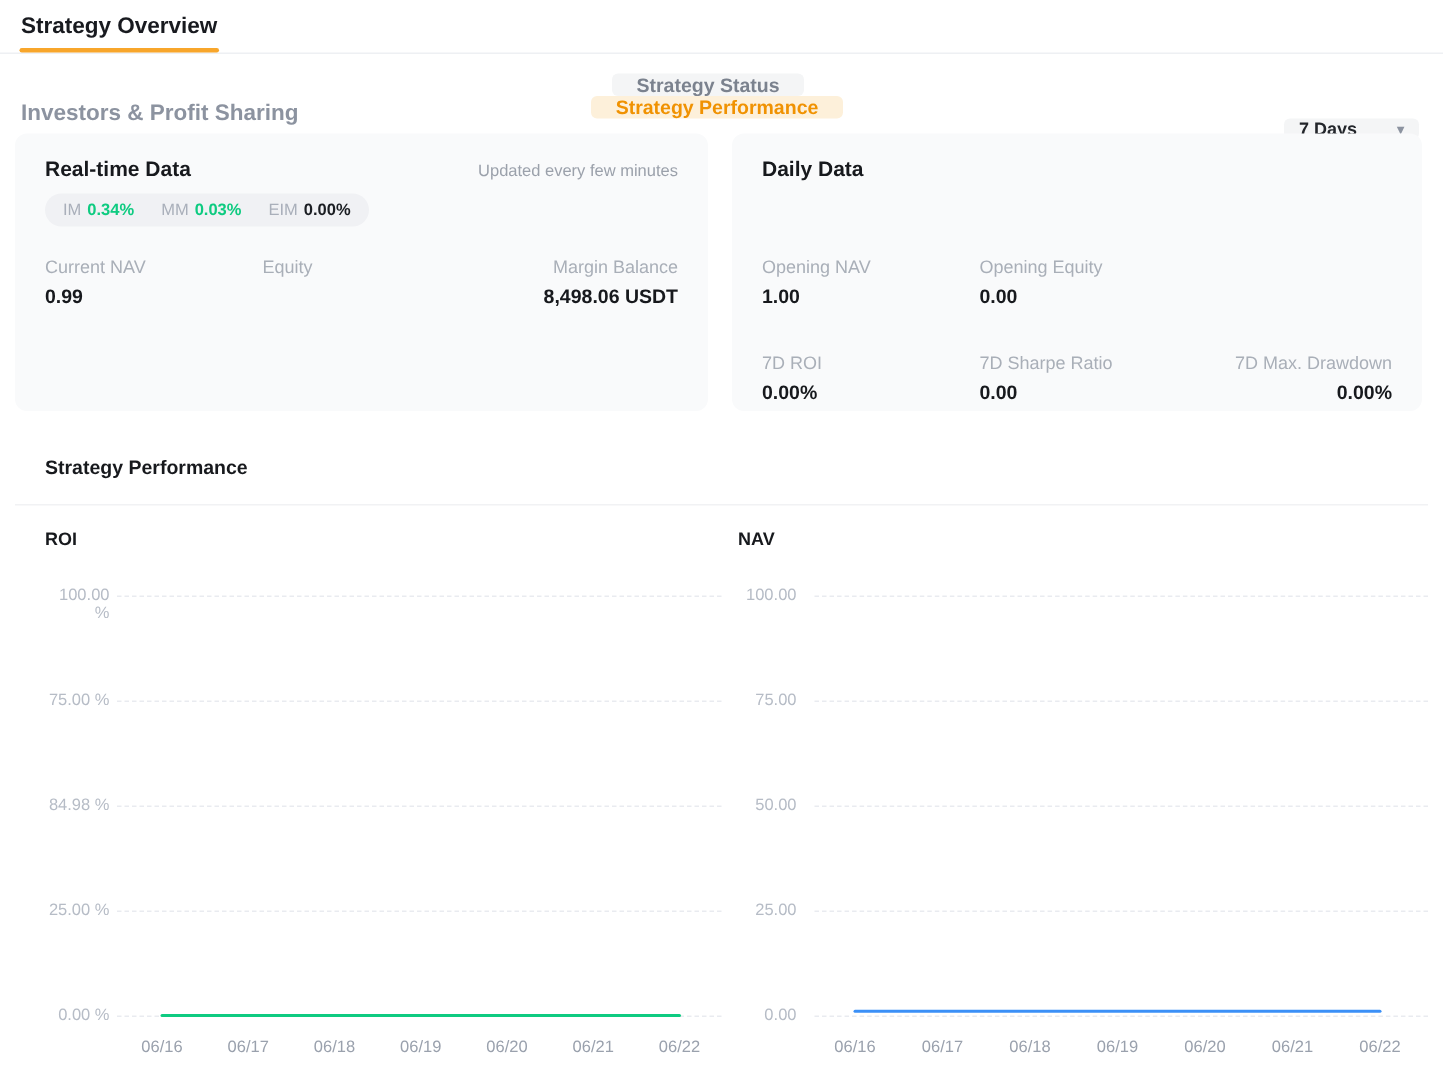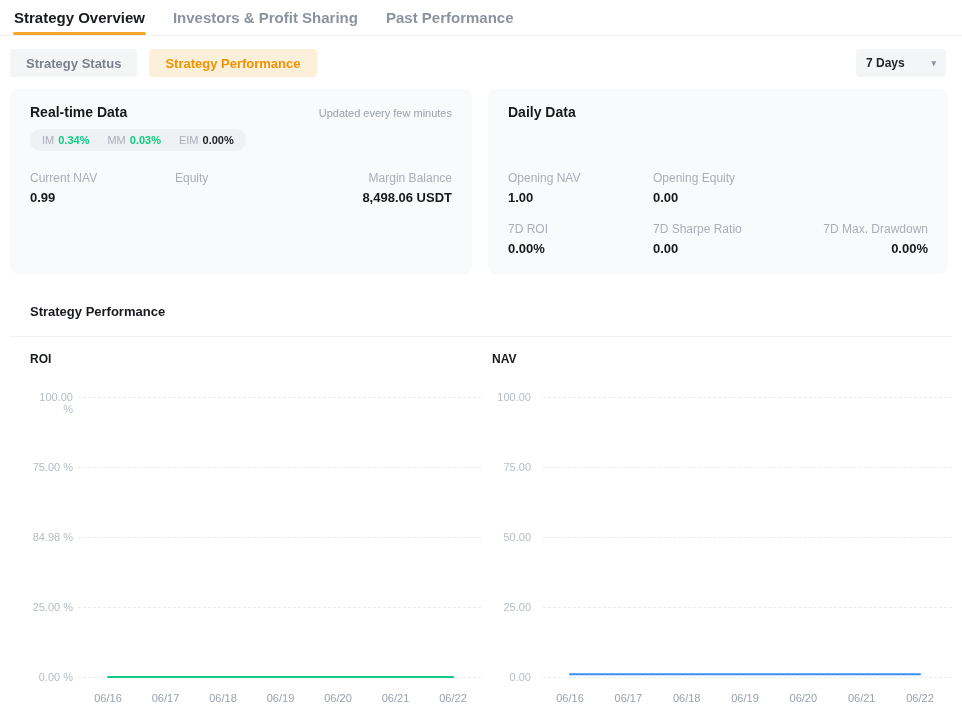"Strategy Overview" .tabbar { flex-direction: none -> column }
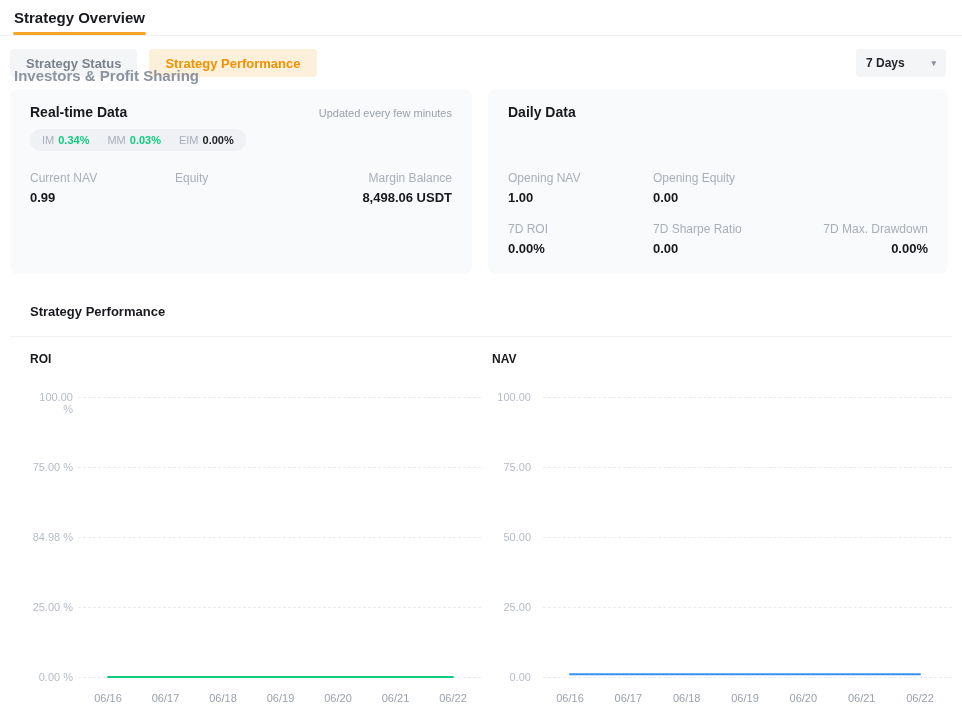"Strategy Status" .toolbar { flex-direction: none -> column }
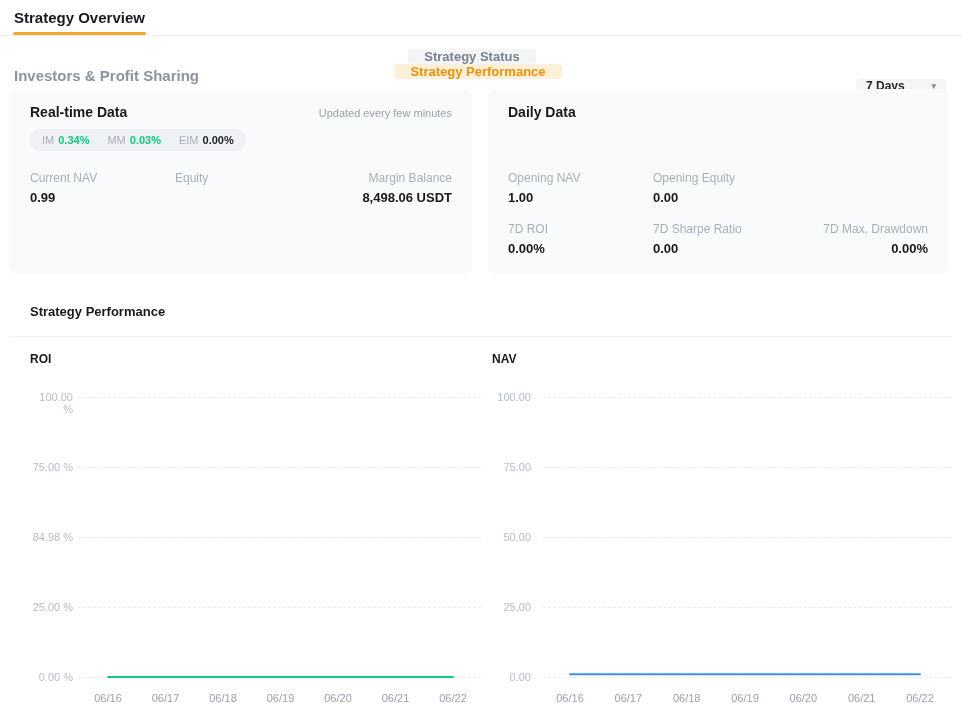"7D ROI" div.stats { top: 133px -> 146px }
